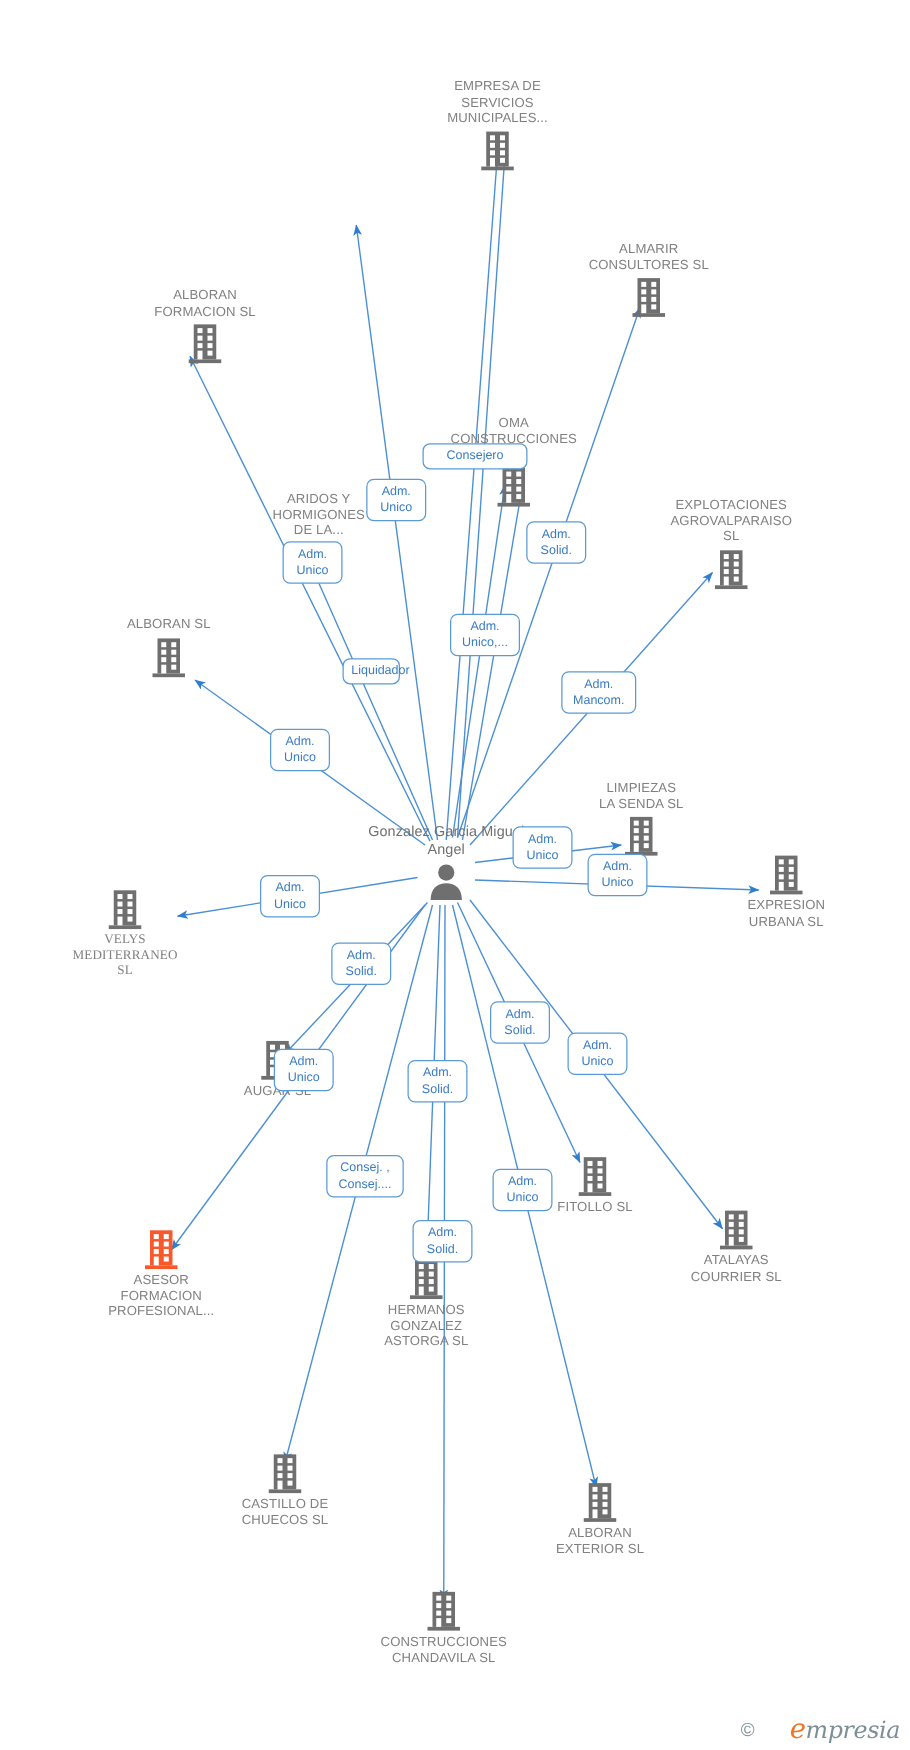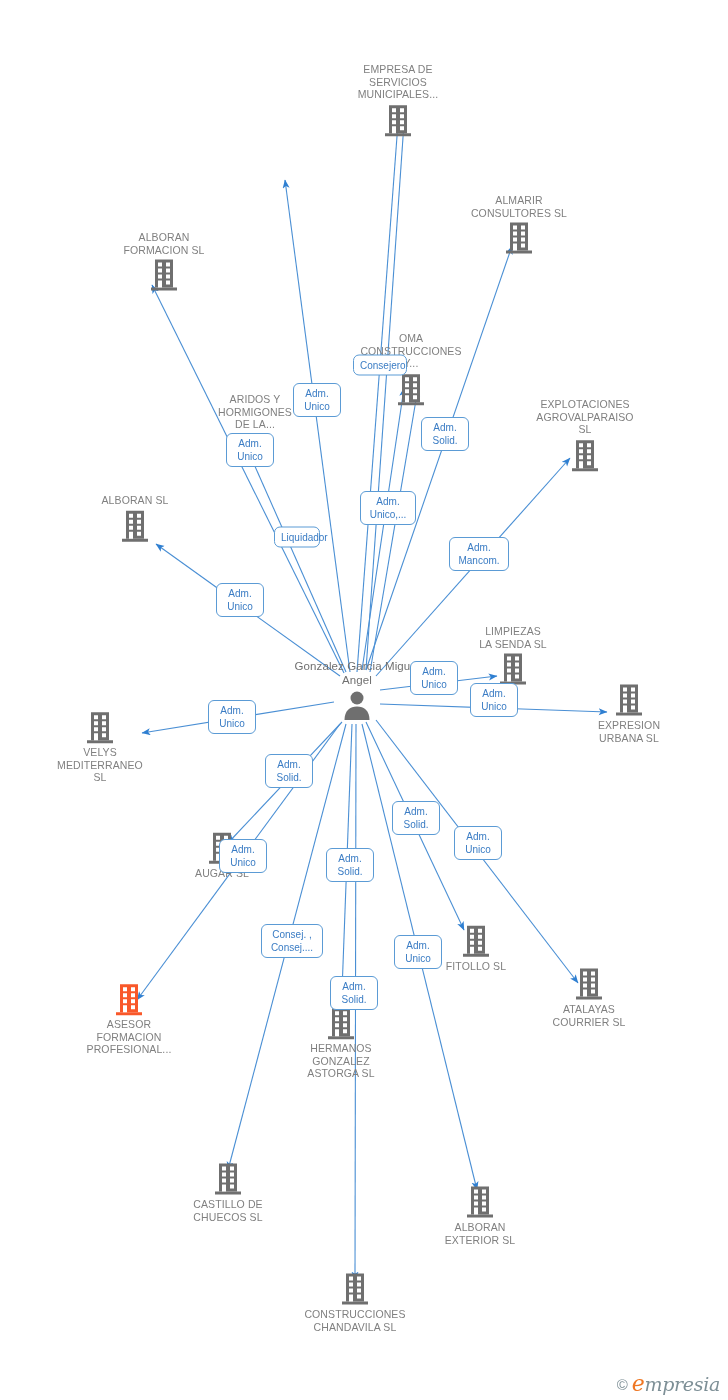"Consejero" div.rel { width: 54px -> 84px }
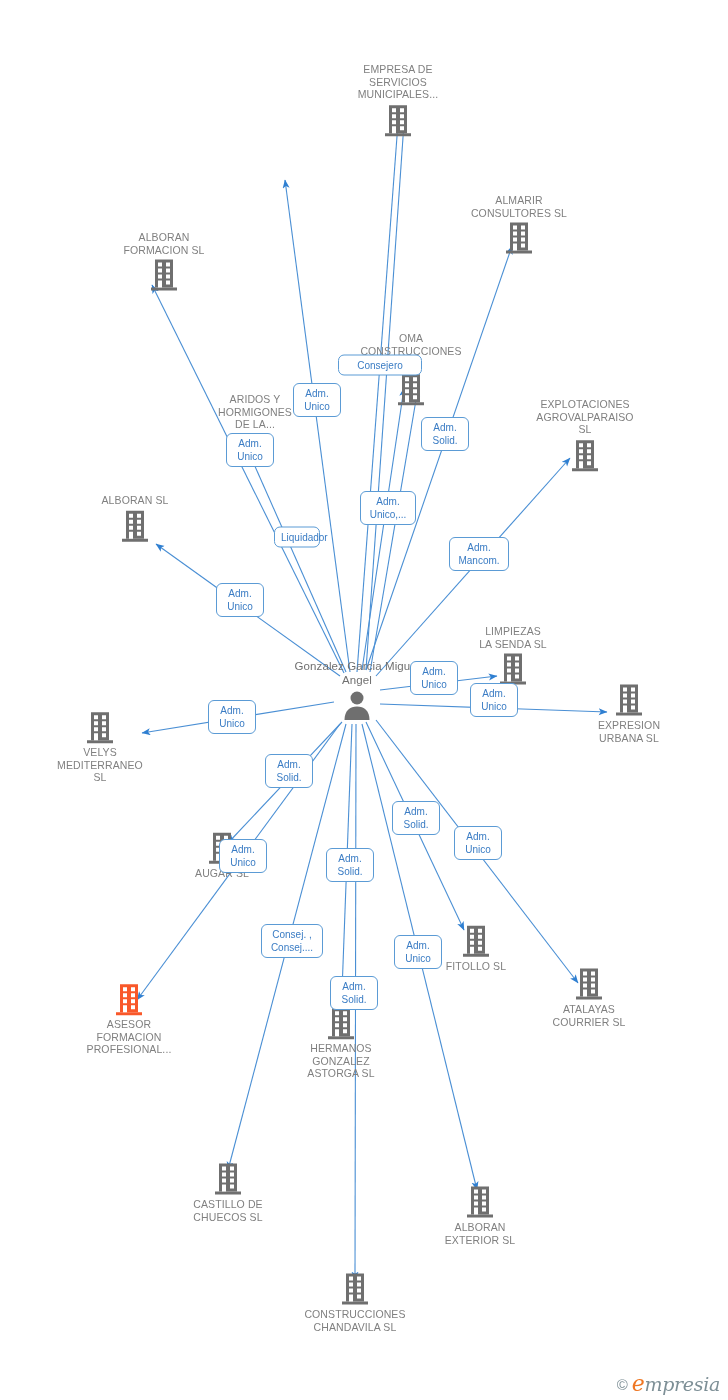"VELYS" div.node { font-family: none -> Liberation Serif, serif }
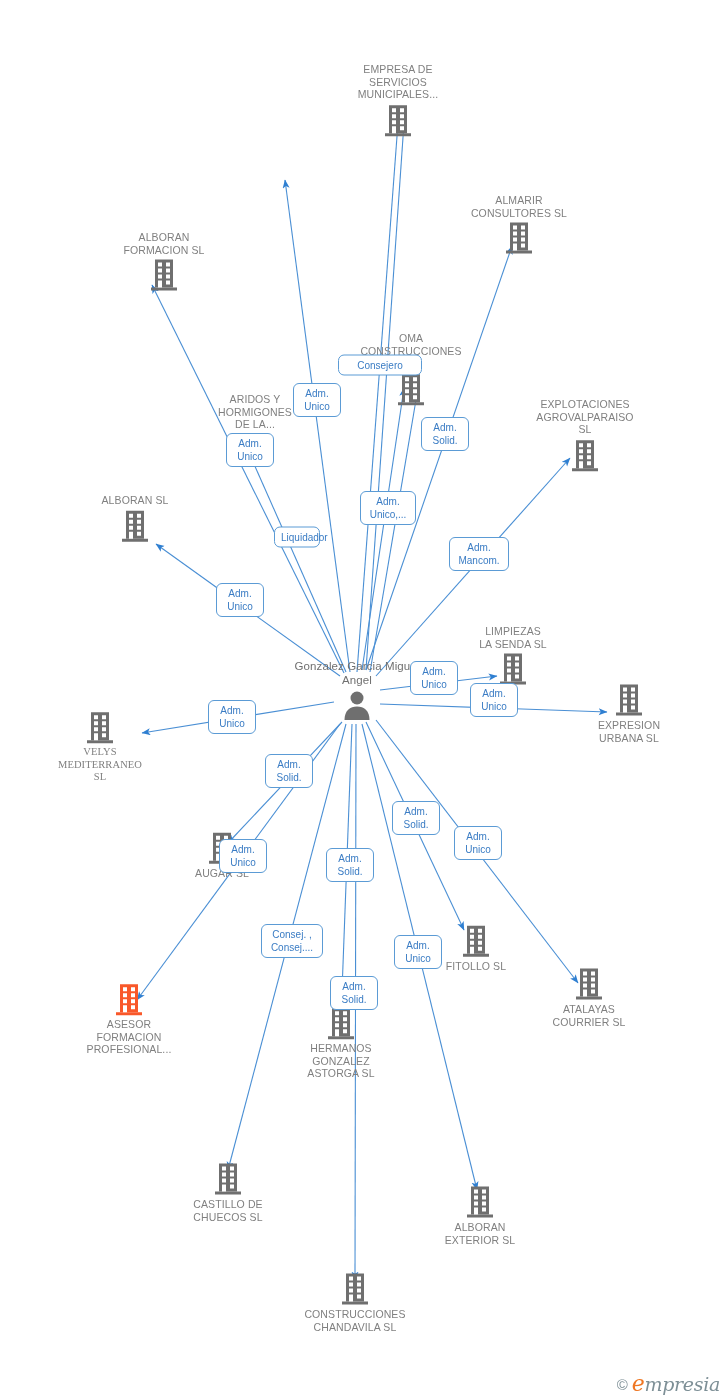"empresia" #watermark .wm { margin-left: none -> 24px }
